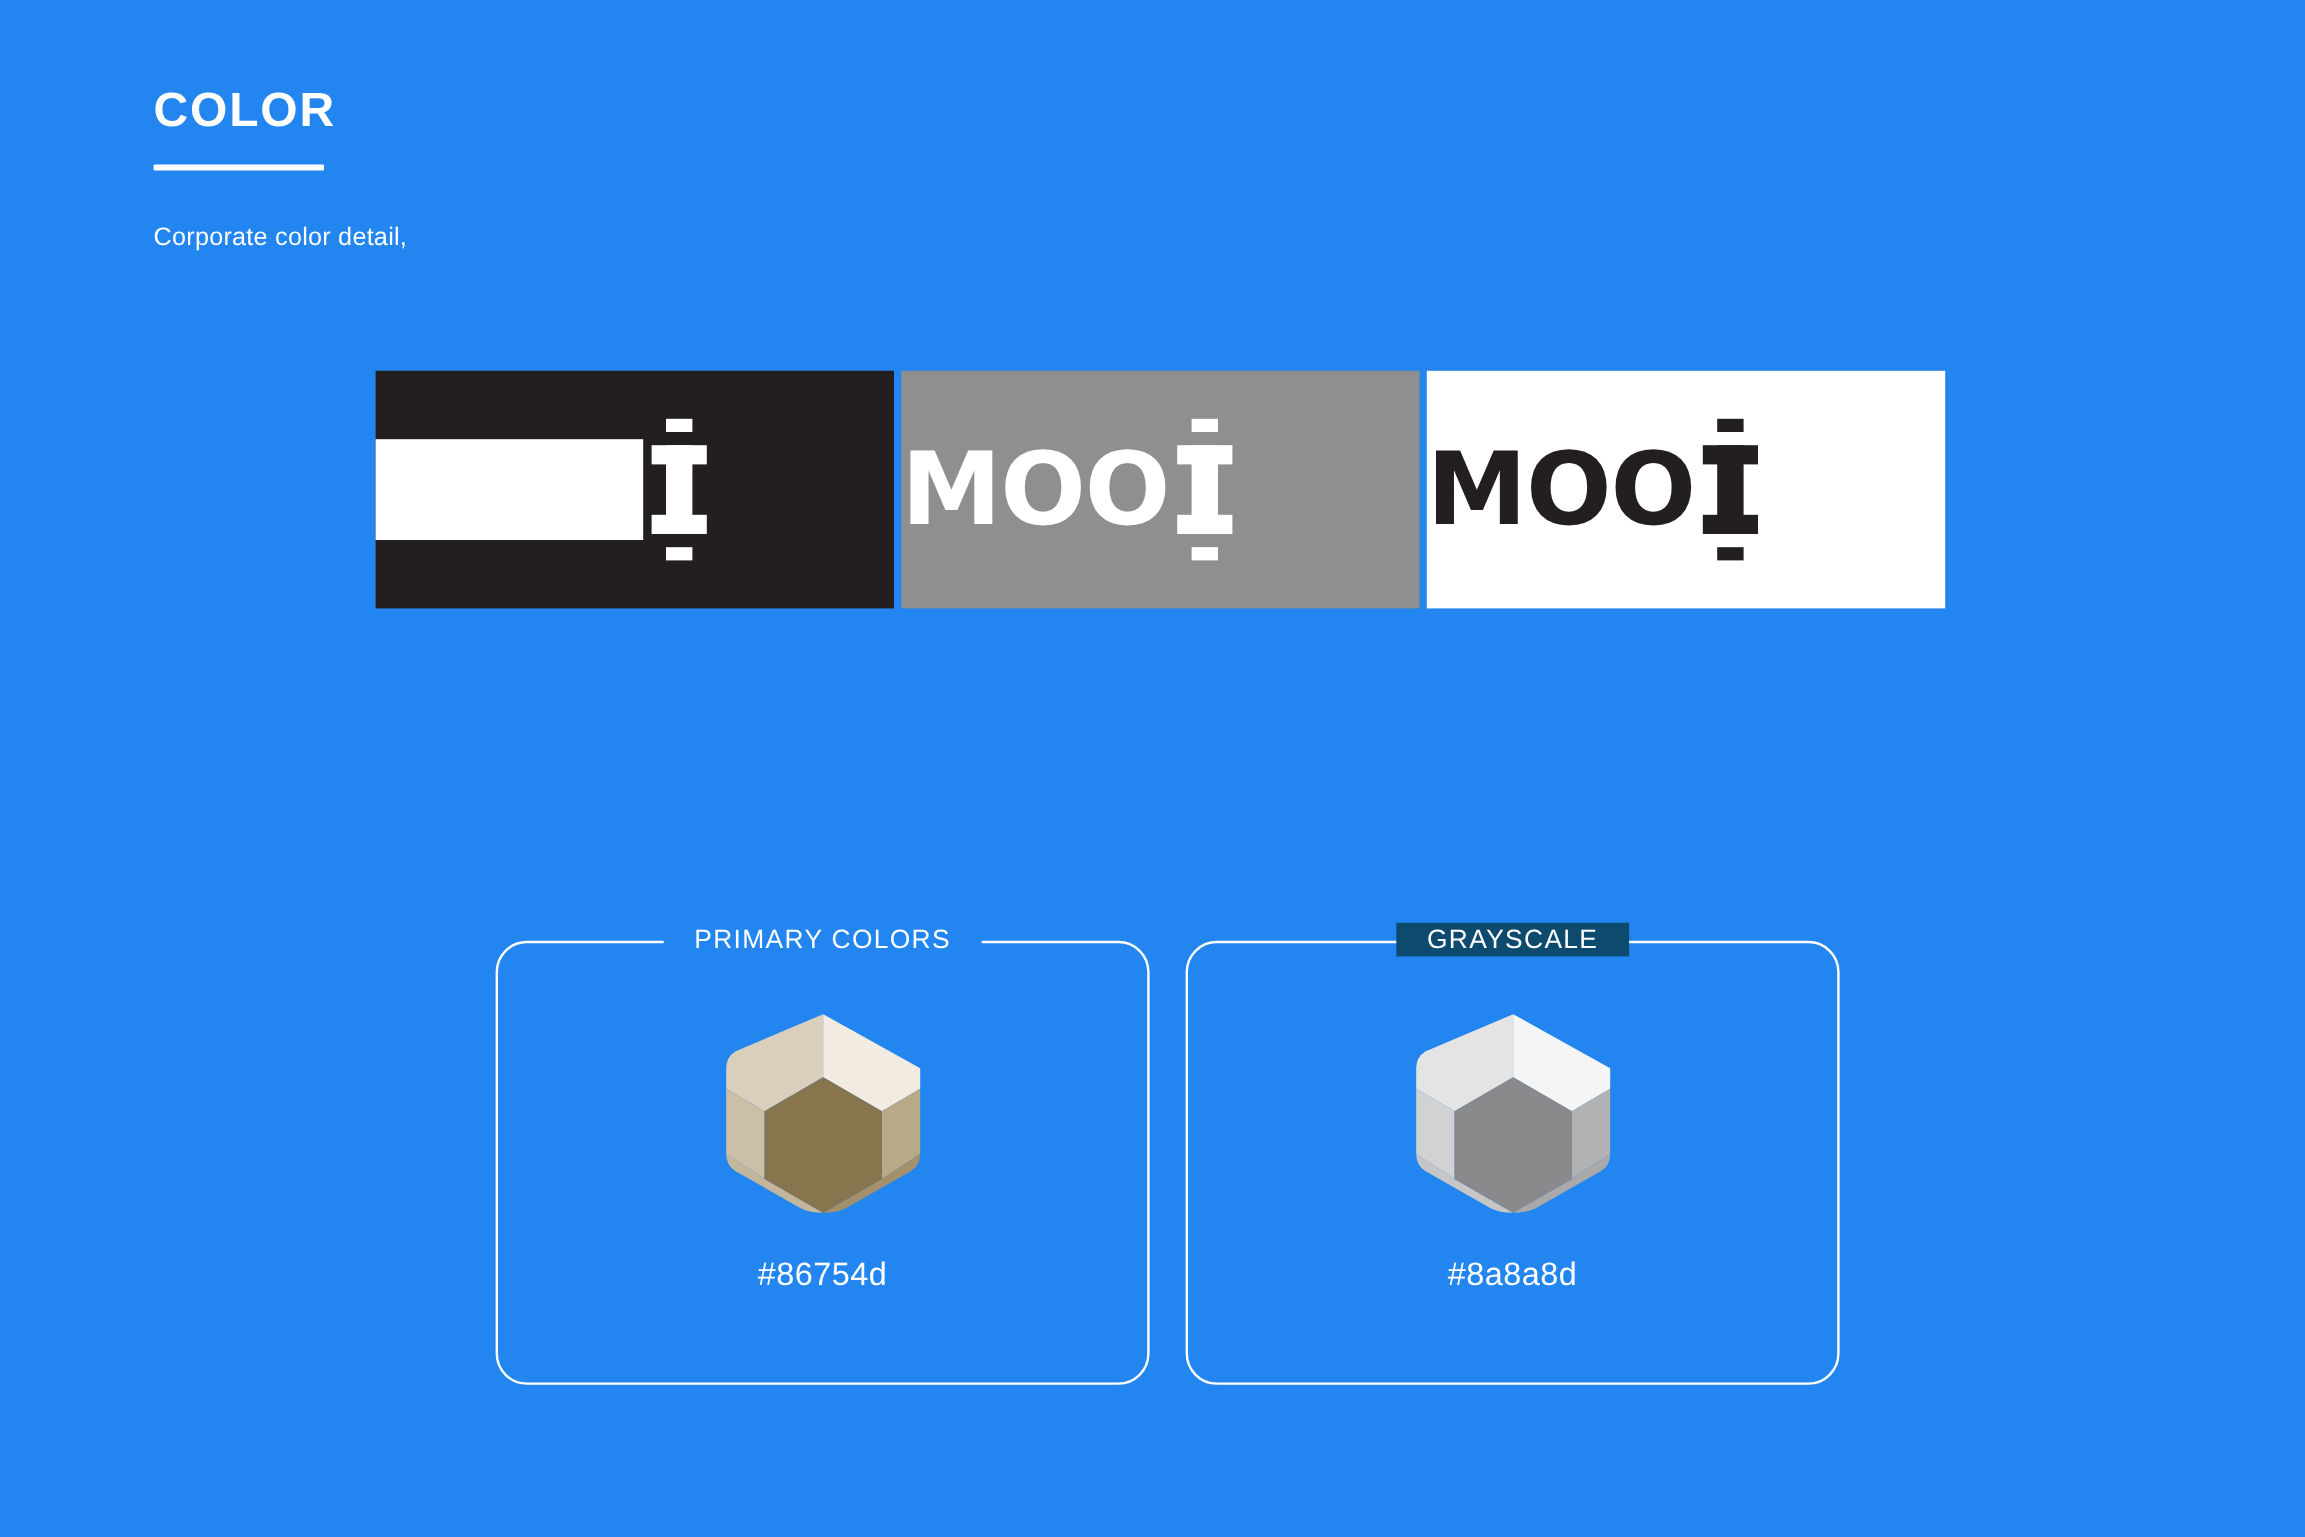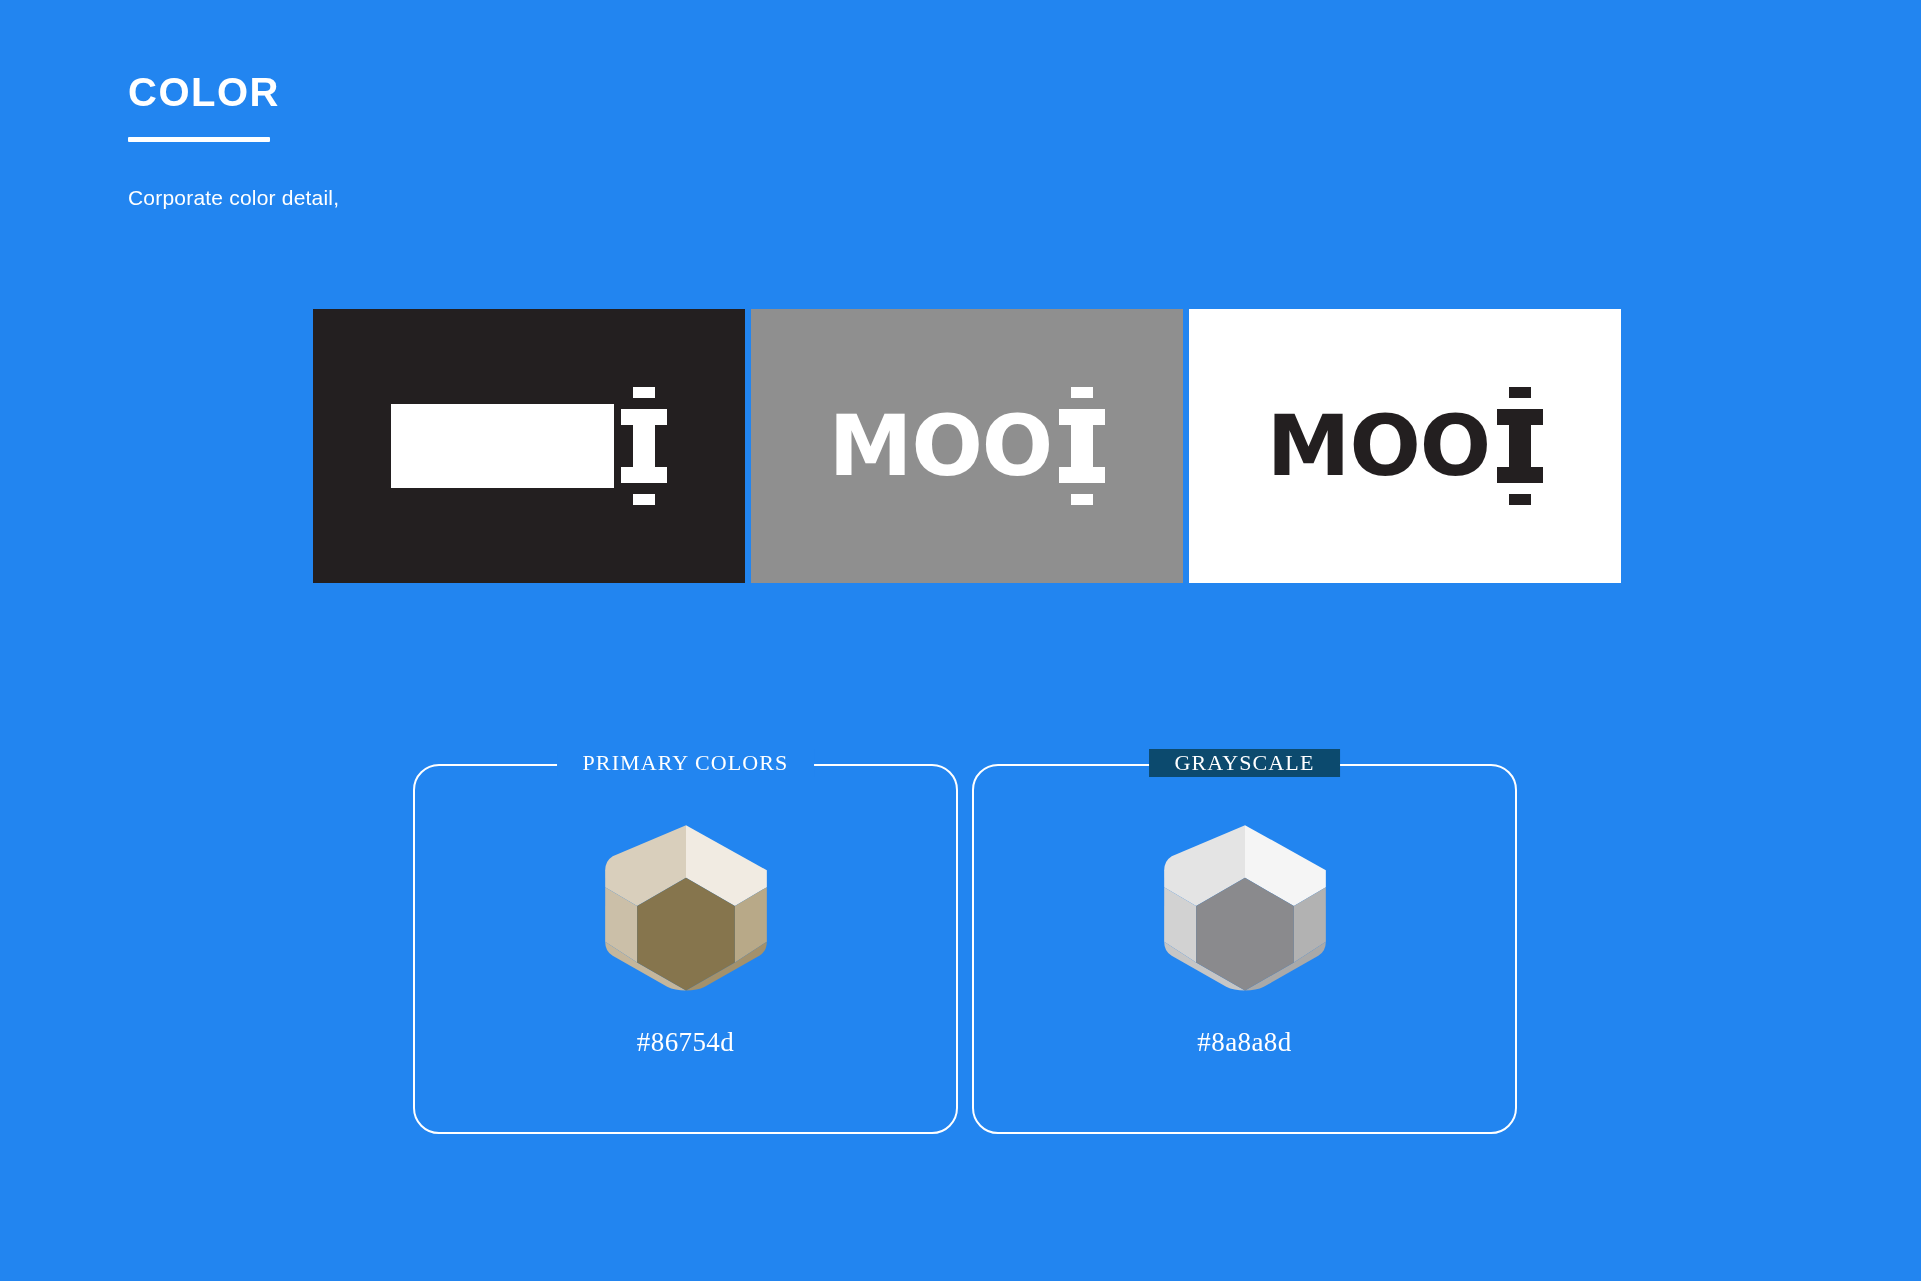"MOO" .logo-panel { height: 274px -> 198px; justify-content: center -> flex-start }
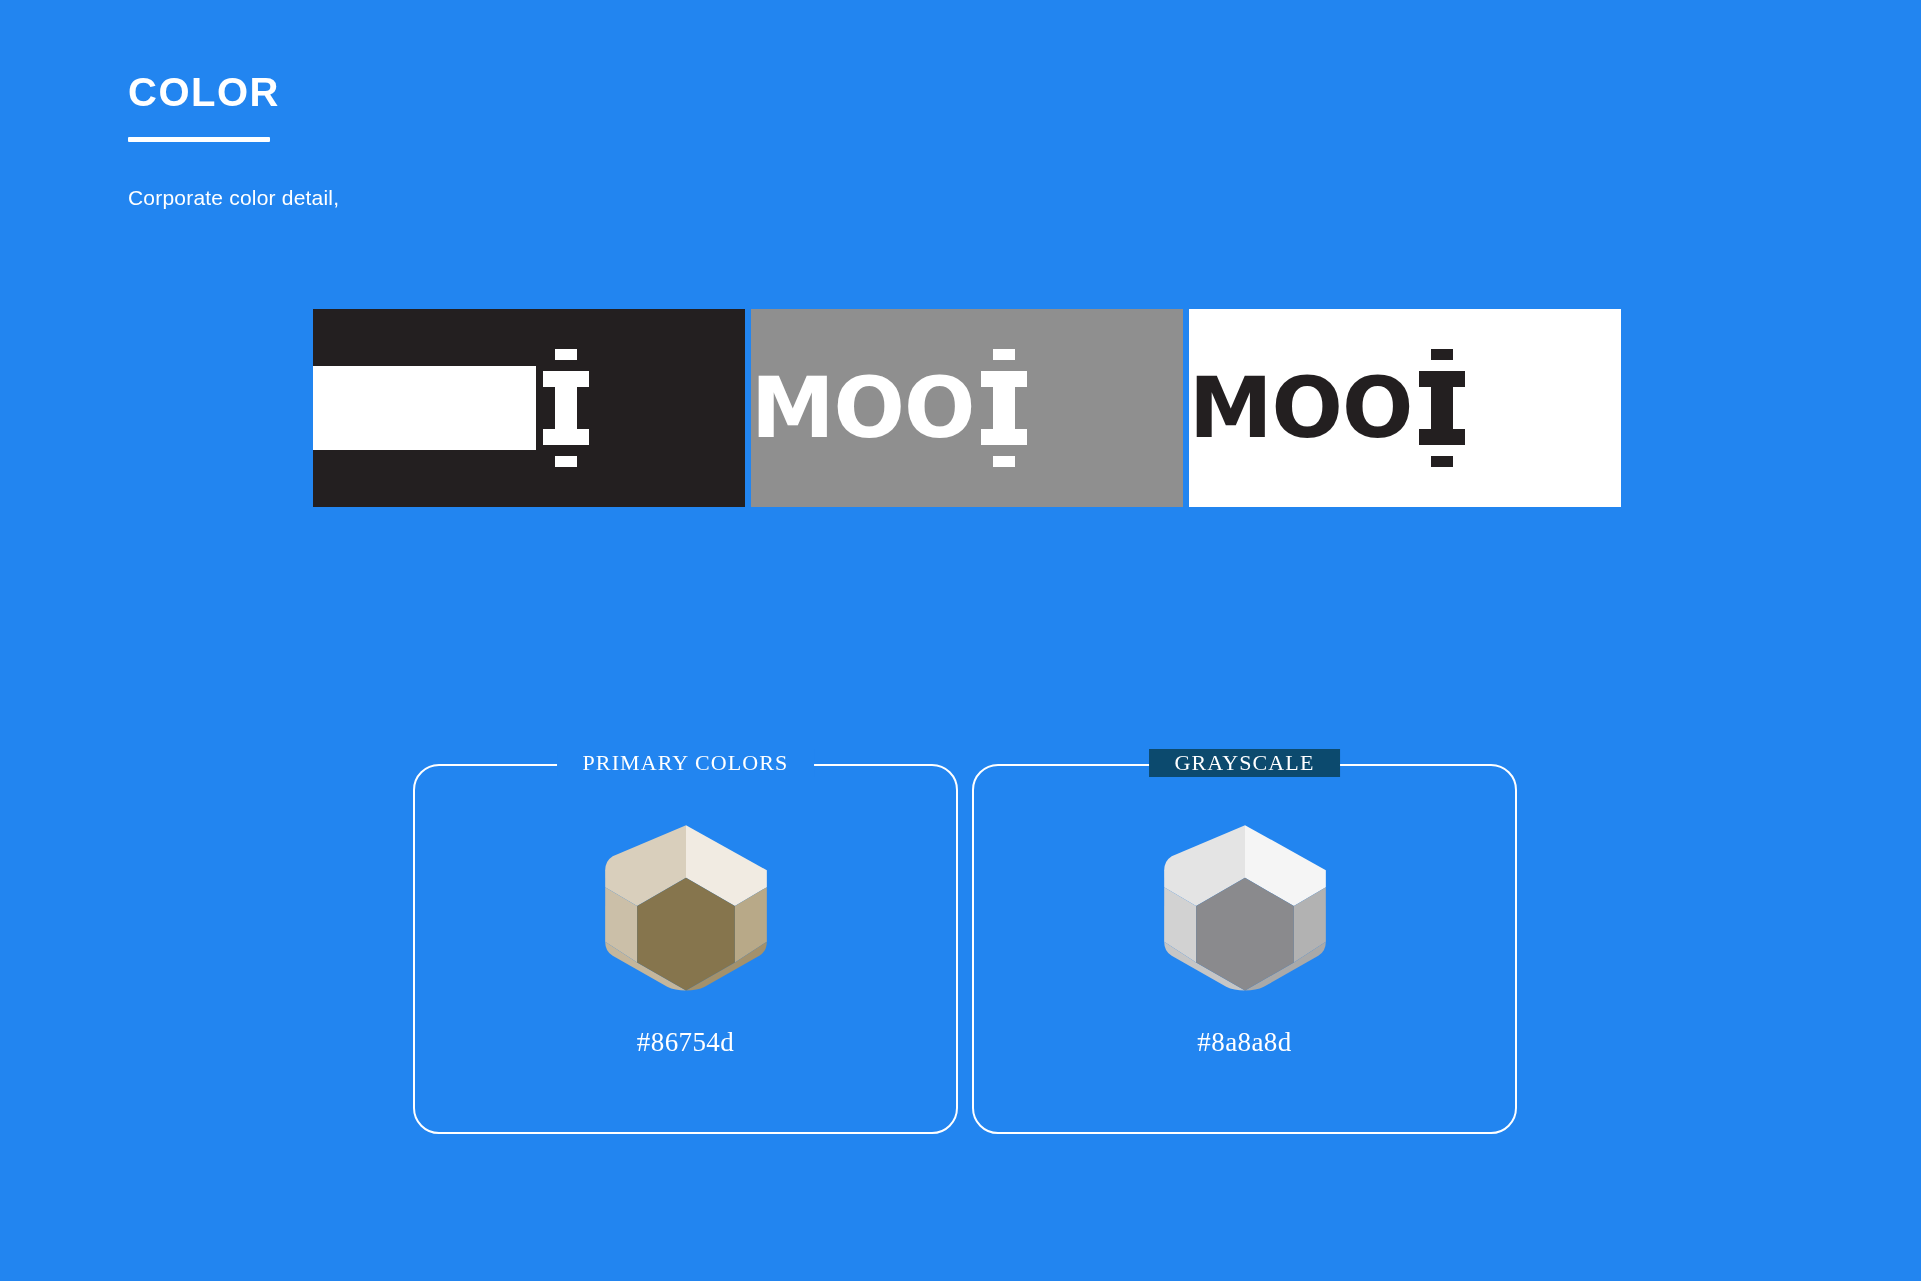"PRIMARY COLORS" .groups { font-family: Liberation Serif, serif -> none; gap: 14px -> 30px; top: 764px -> 784px }
